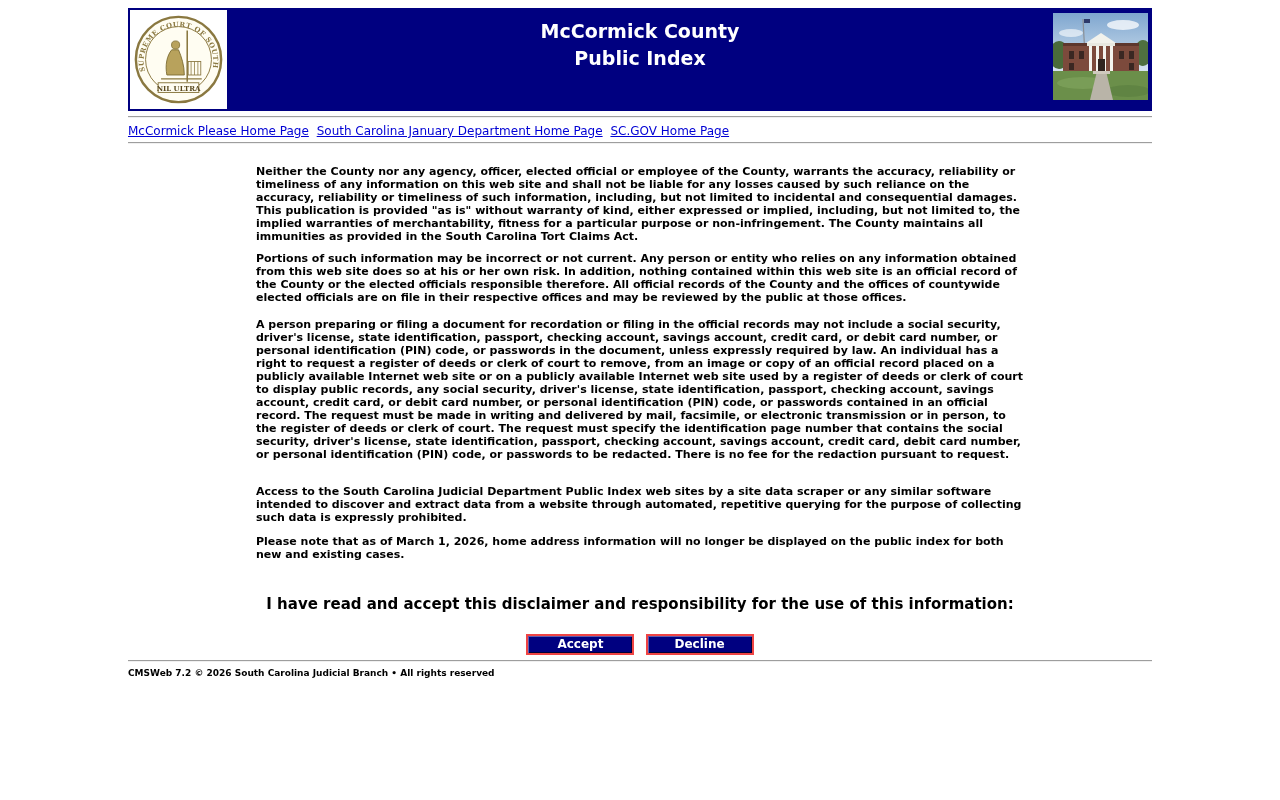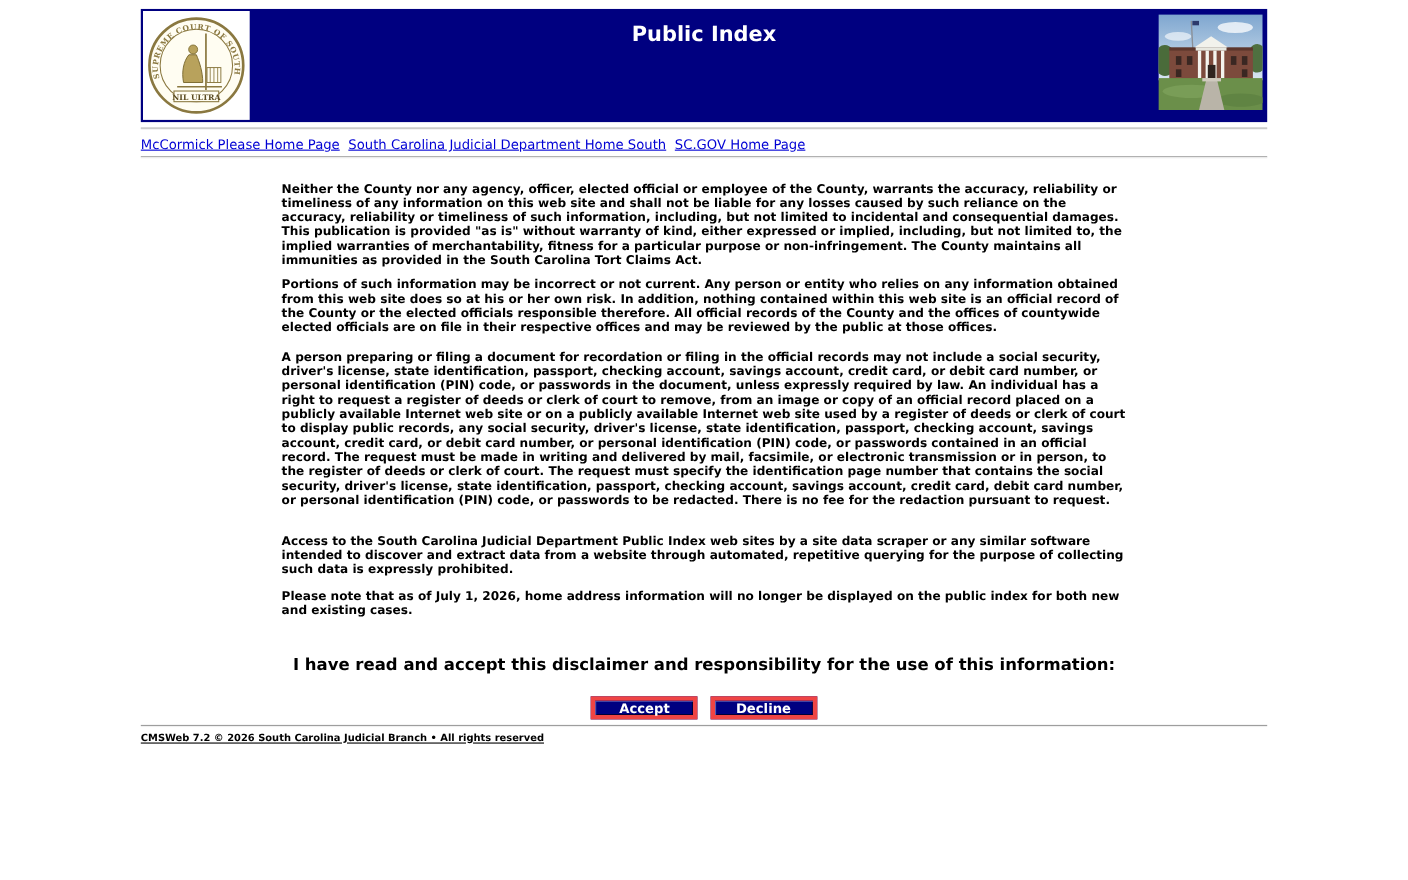"McCormick County" div { html: none -> <div>McCormick County</div> }
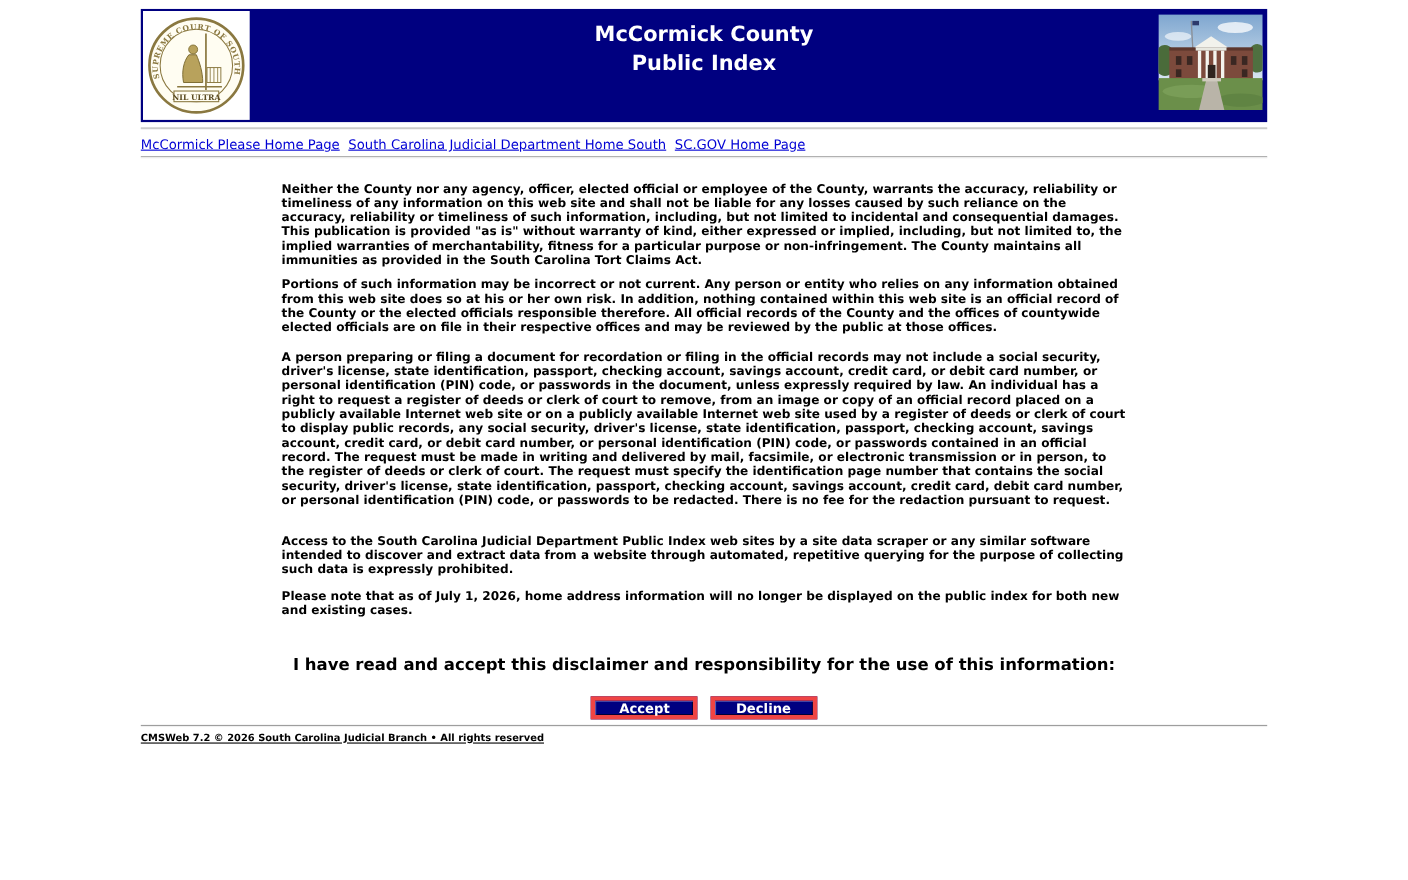"South Carolina Judicial Department Home" a { text: Judicial Department Home South -> January Department Home Page }
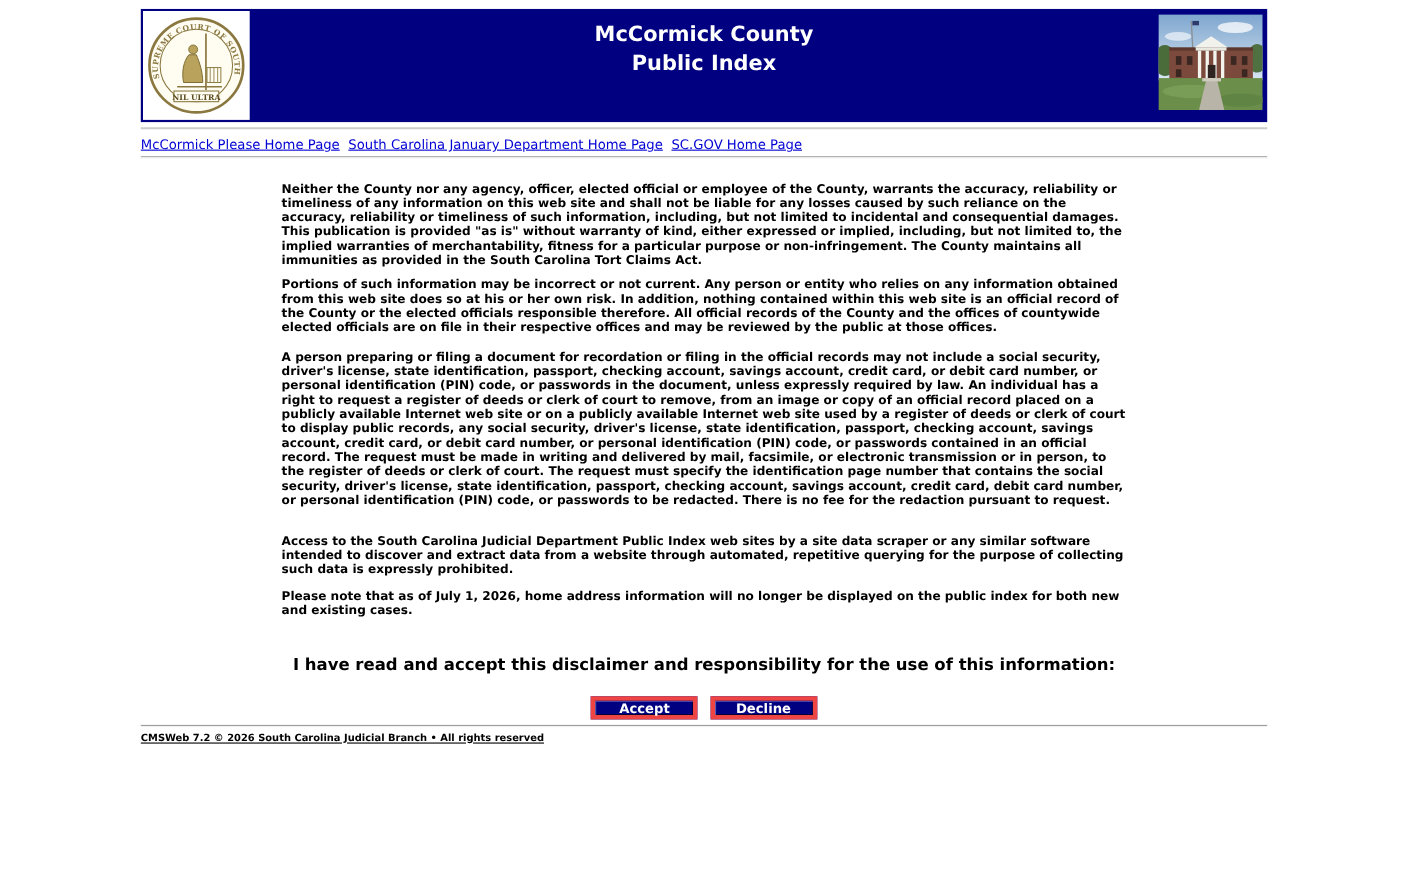"Please note that as of" p { text: July -> March }
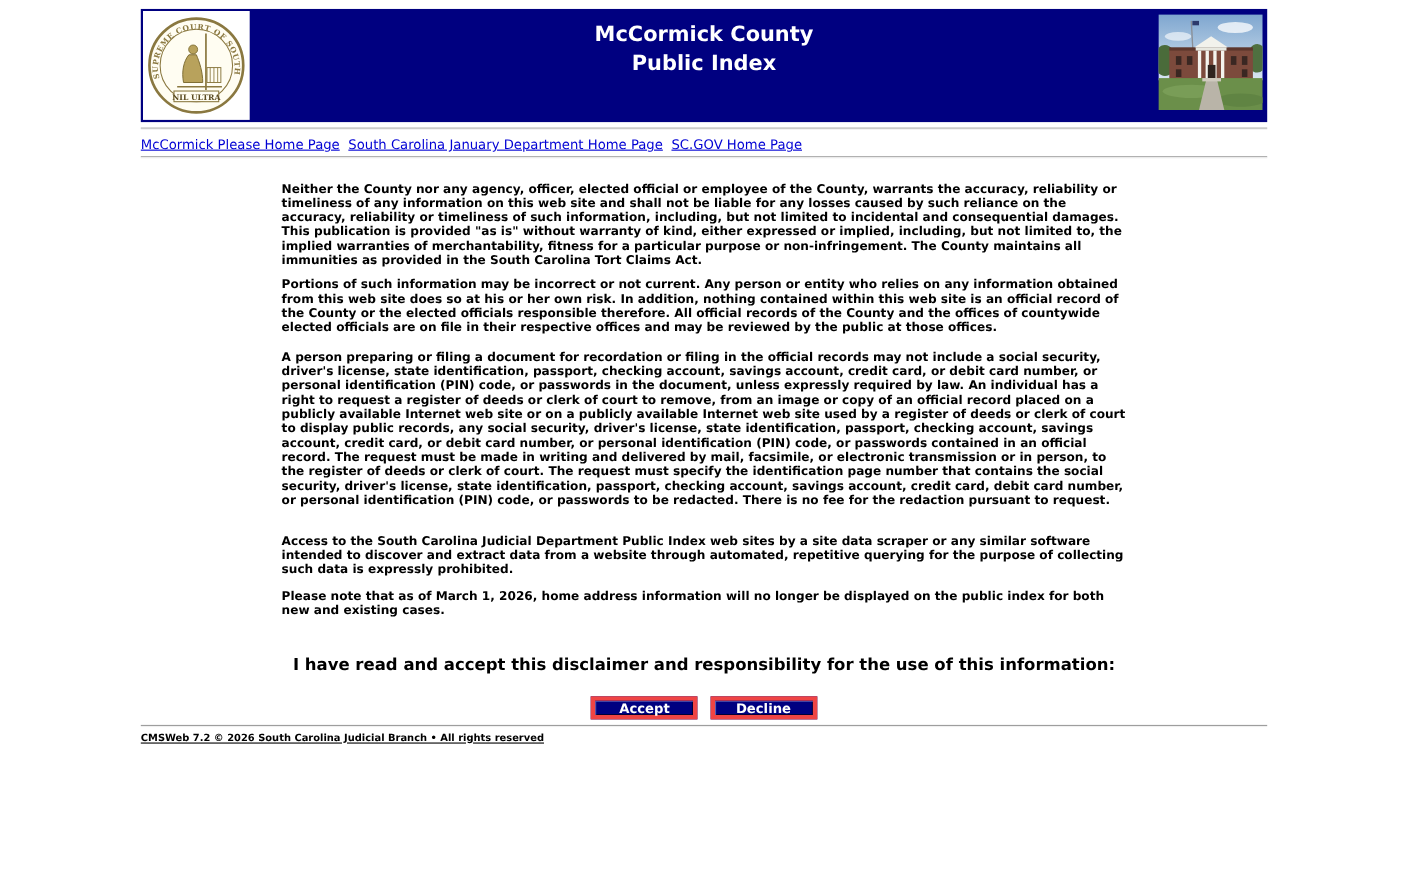"Accept" .btn { border: 4px solid #ef4444 -> 2px solid #ef4444; width: 97px -> 108px }
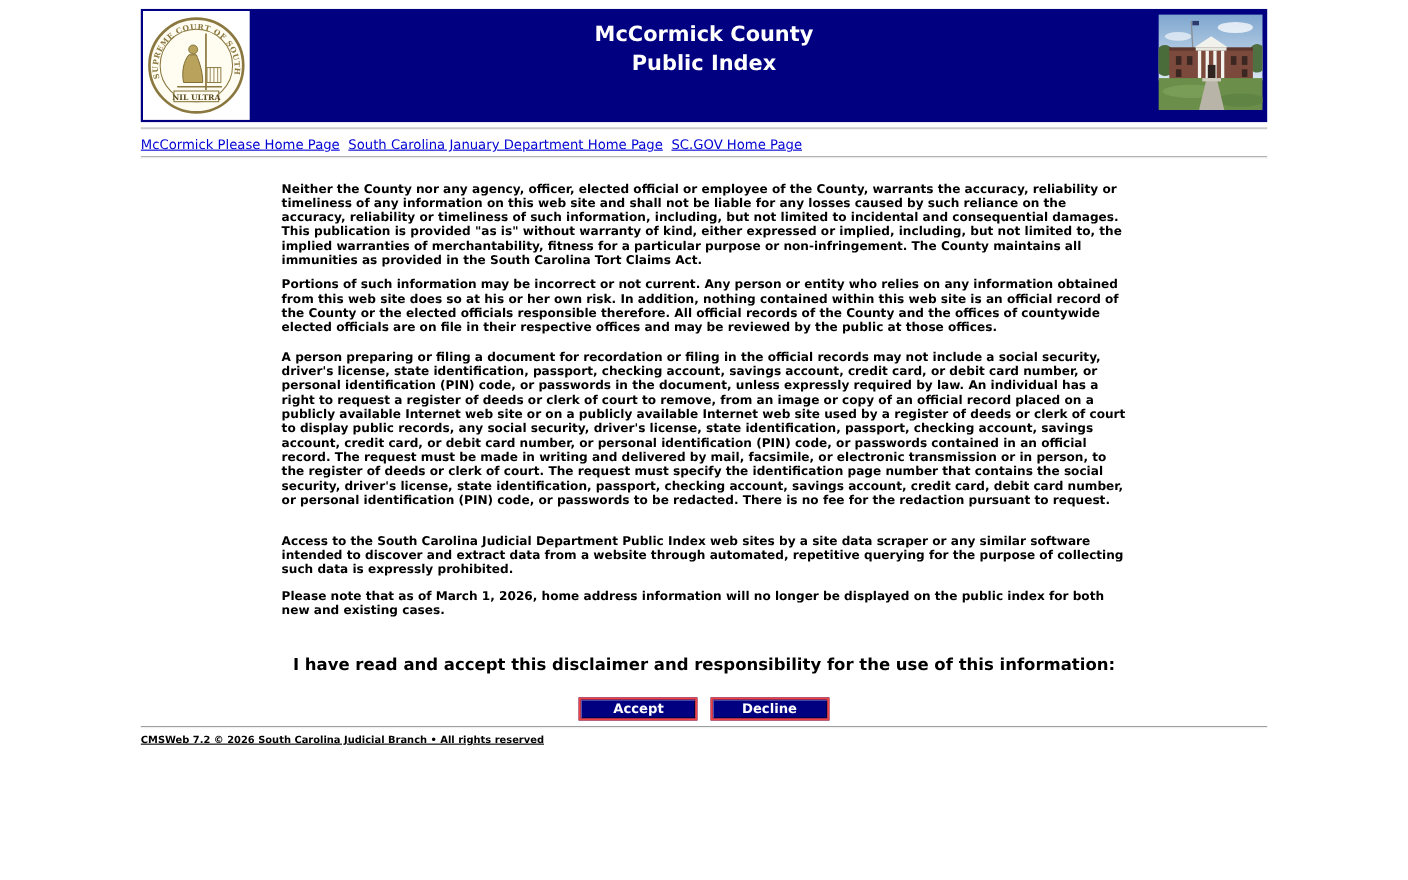"CMSWeb 7.2 © 2026 South" .footer-text { text-decoration: underline -> none }
